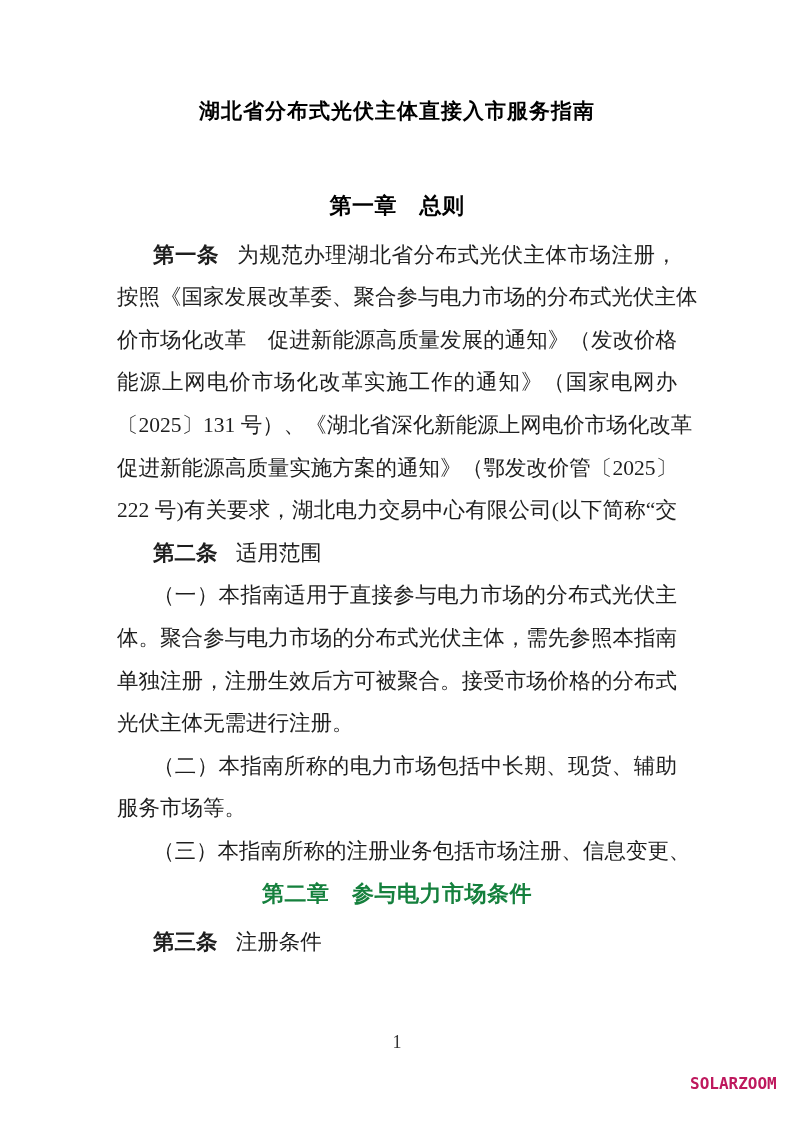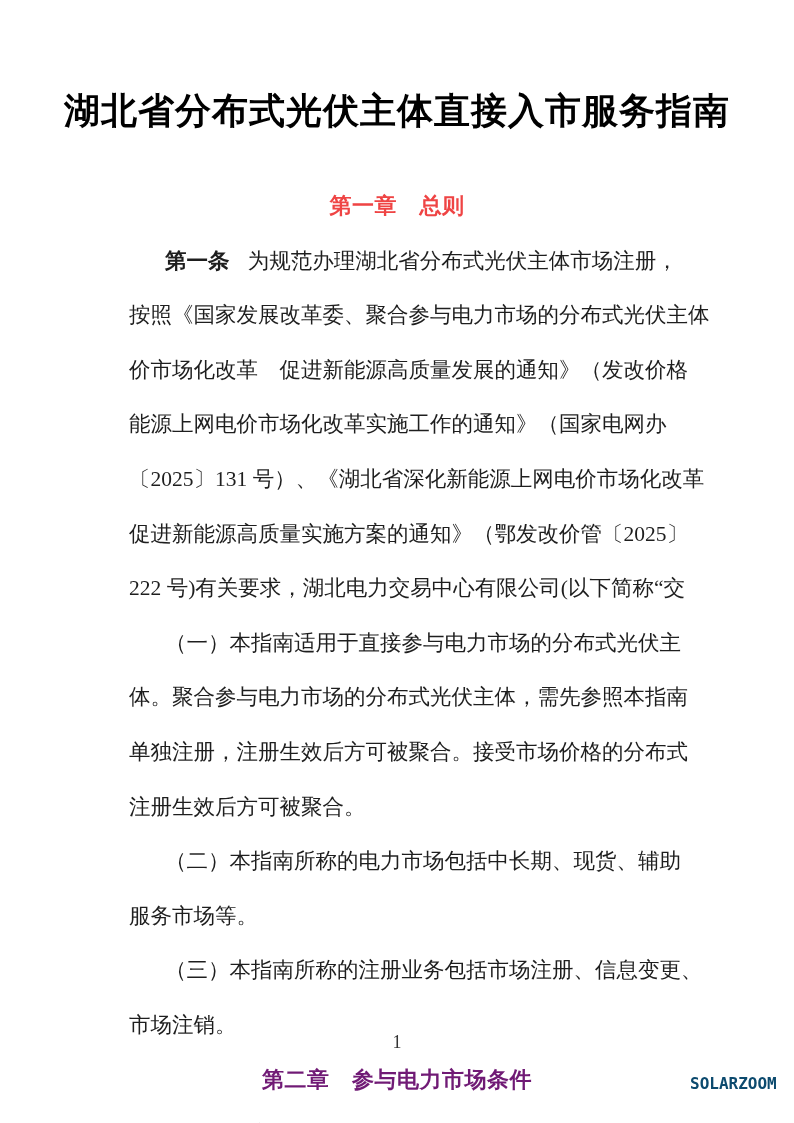"湖北省分布式光伏主体直接入市服务指南" .doc-title { font-size: 36px -> 21px }
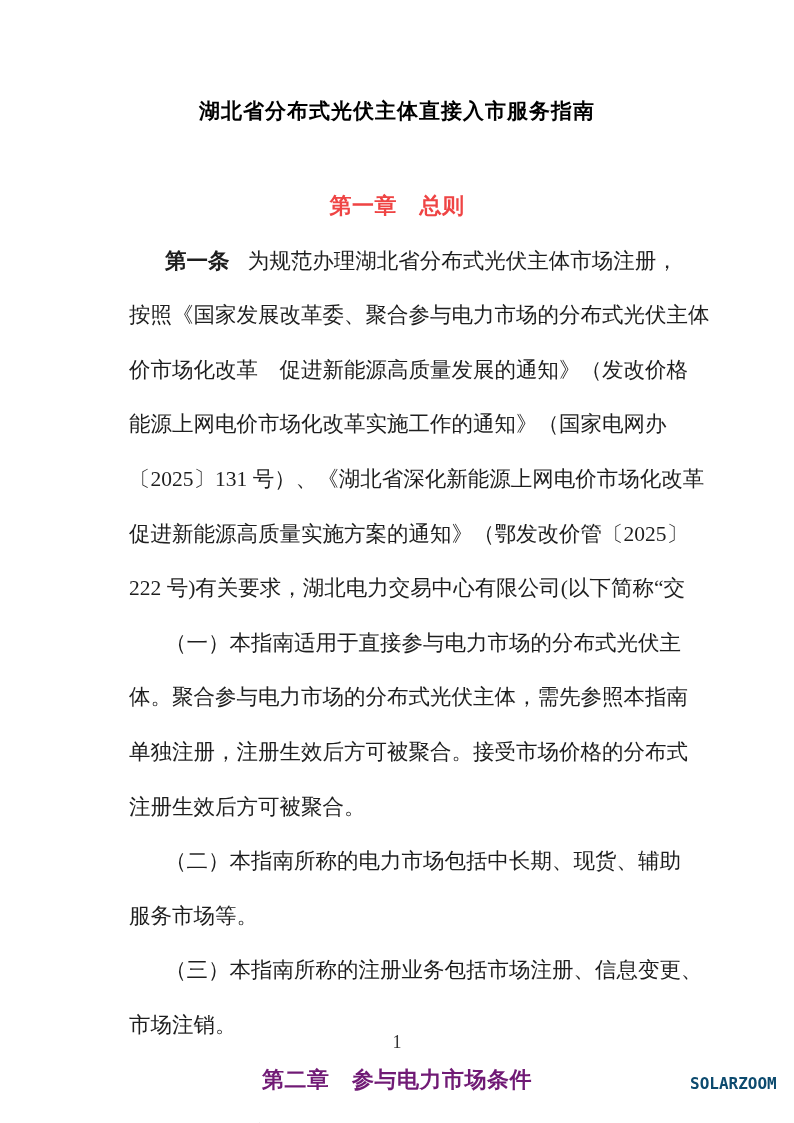"第一章 总则" h2.chapter { color: #ef4444 -> #000000 }
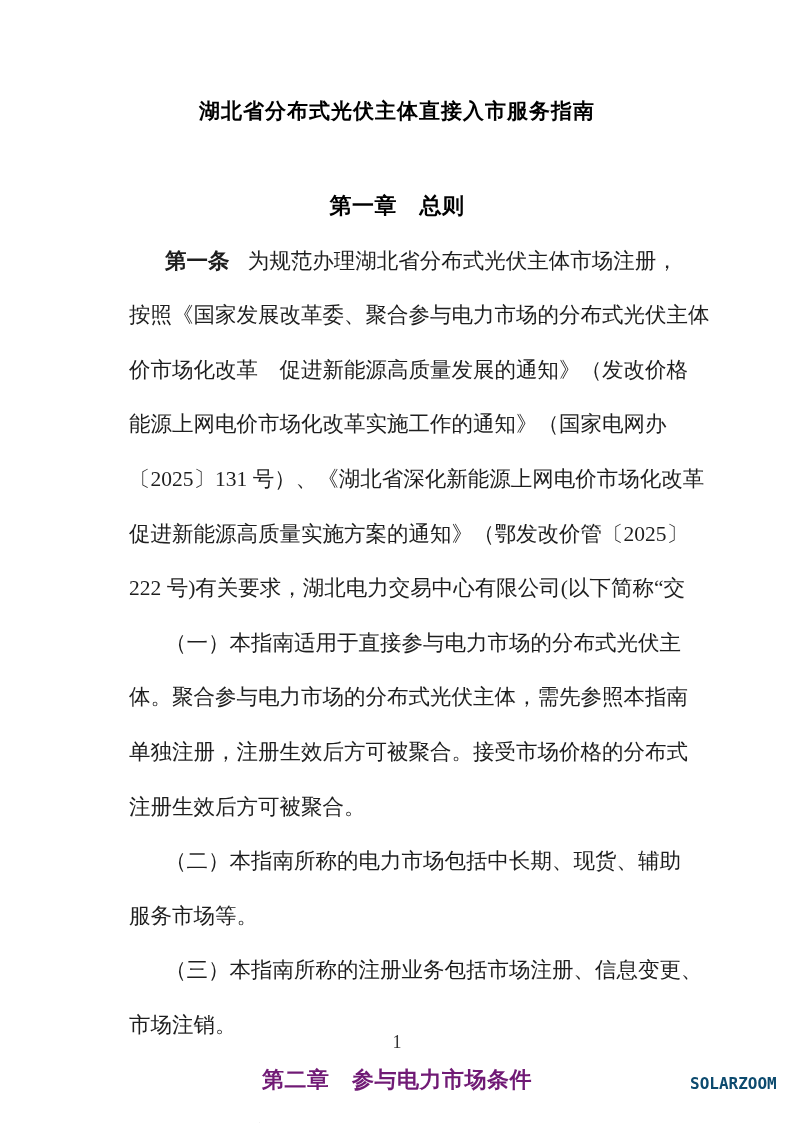"第一条 为规范办理湖北省分布式光伏主体市场注册，" .line { margin: 16px -> 4px }
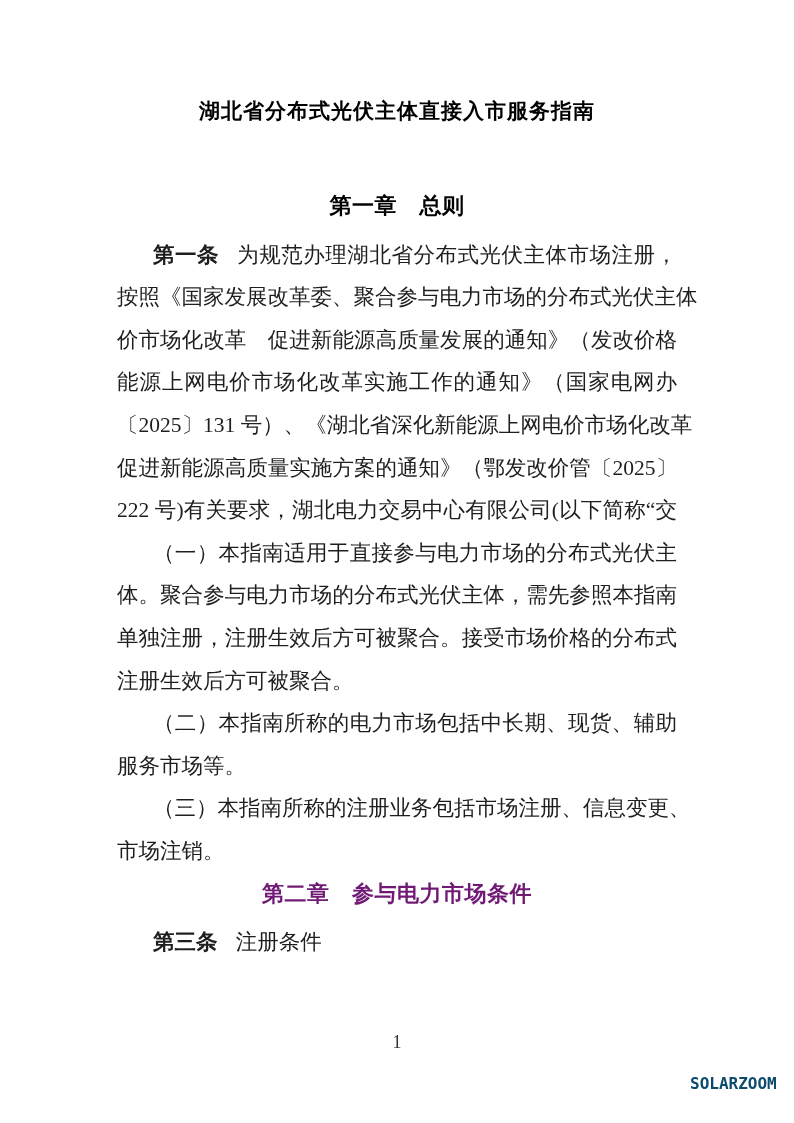"第二条 适用范围" p.line { html: none -> <p><span>第二条</span><span>适用范围</span></p> }
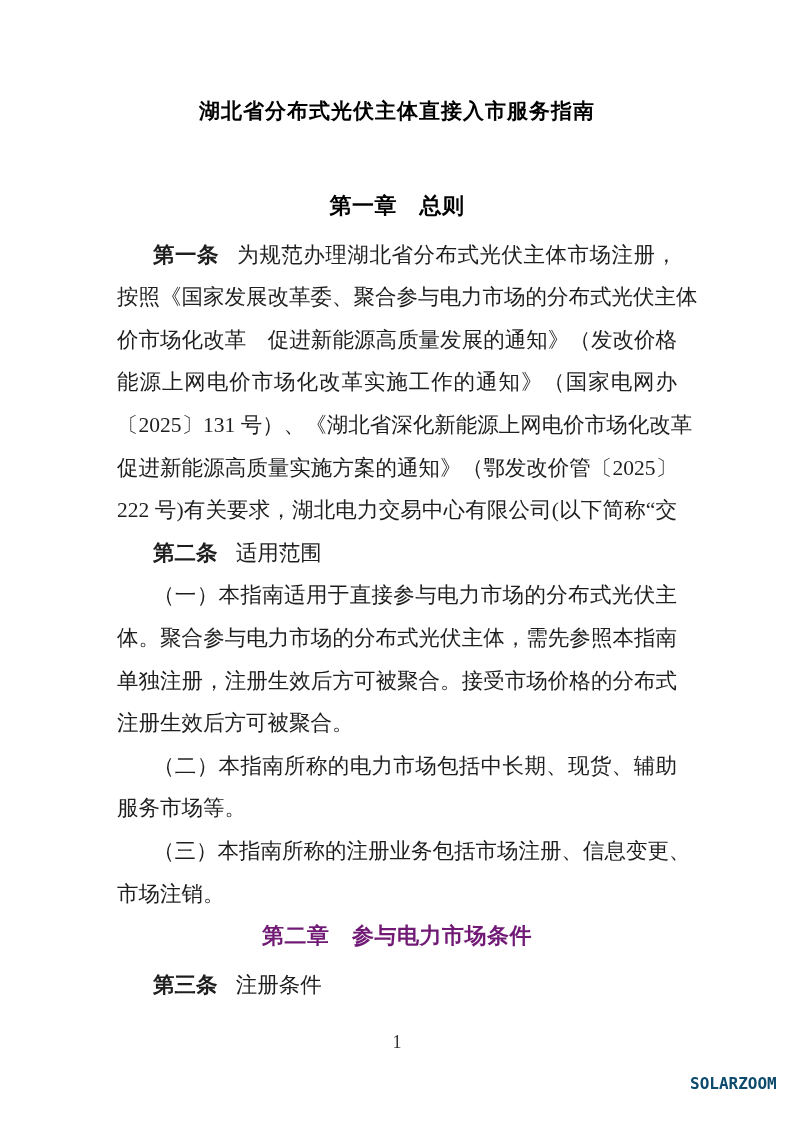"注册生效后方可被聚合。" span { text: 注册生效后方可被聚合 -> 光伏主体无需进行注册 }
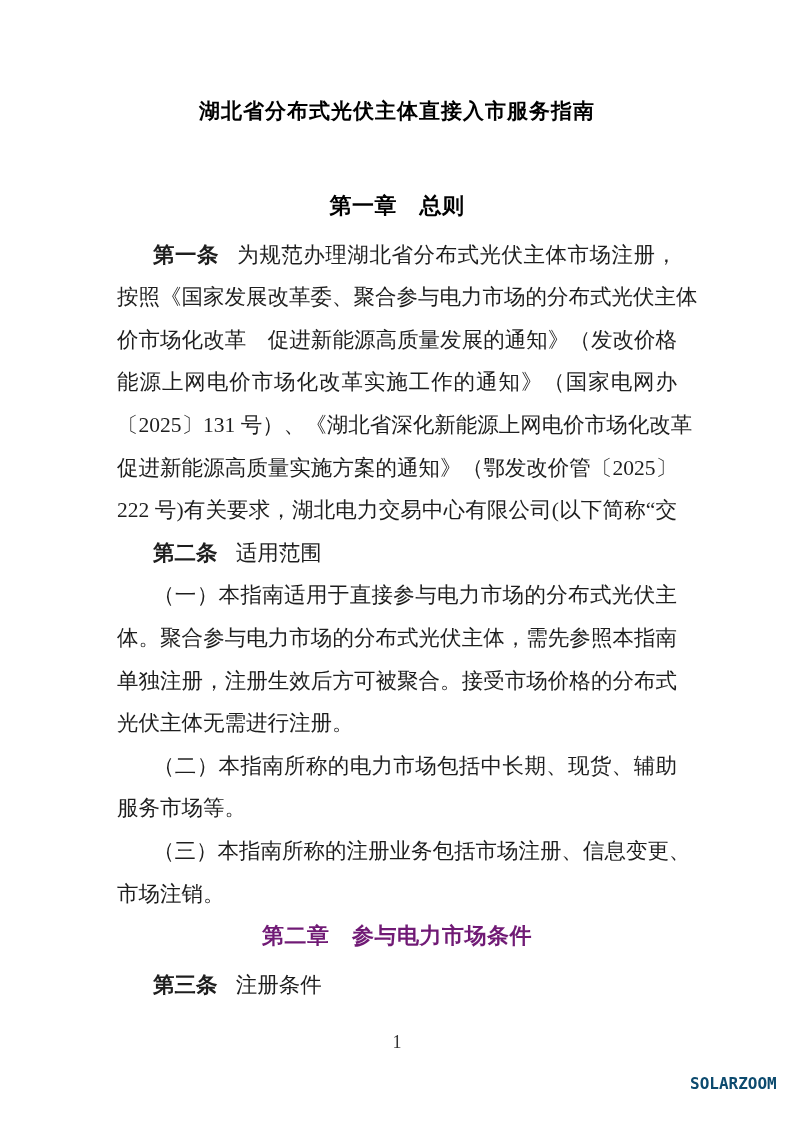"市场注销。" p.line { html: <p><span>市场注销。</span></p> -> none }
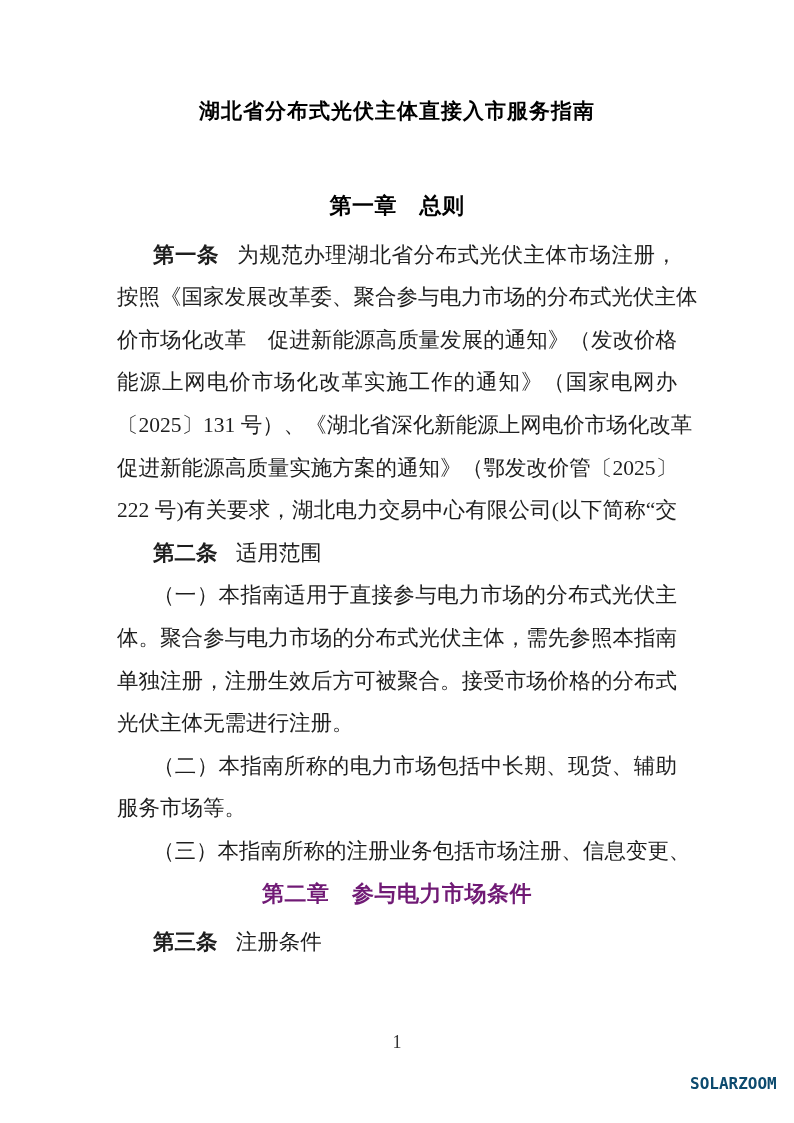"第二章 参与电力市场条件" h2.chapter { color: #701a75 -> #15803d }
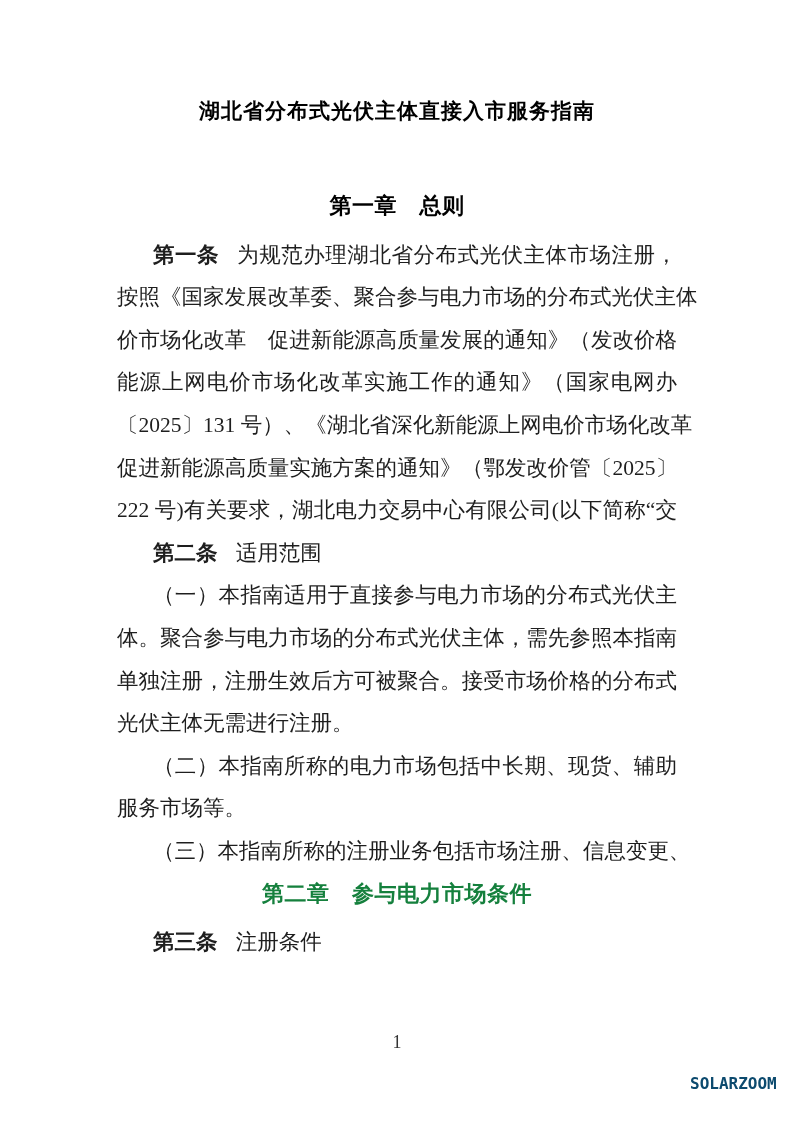"SOLARZOOM" div.watermark { color: #0c4a6e -> #be185d }
